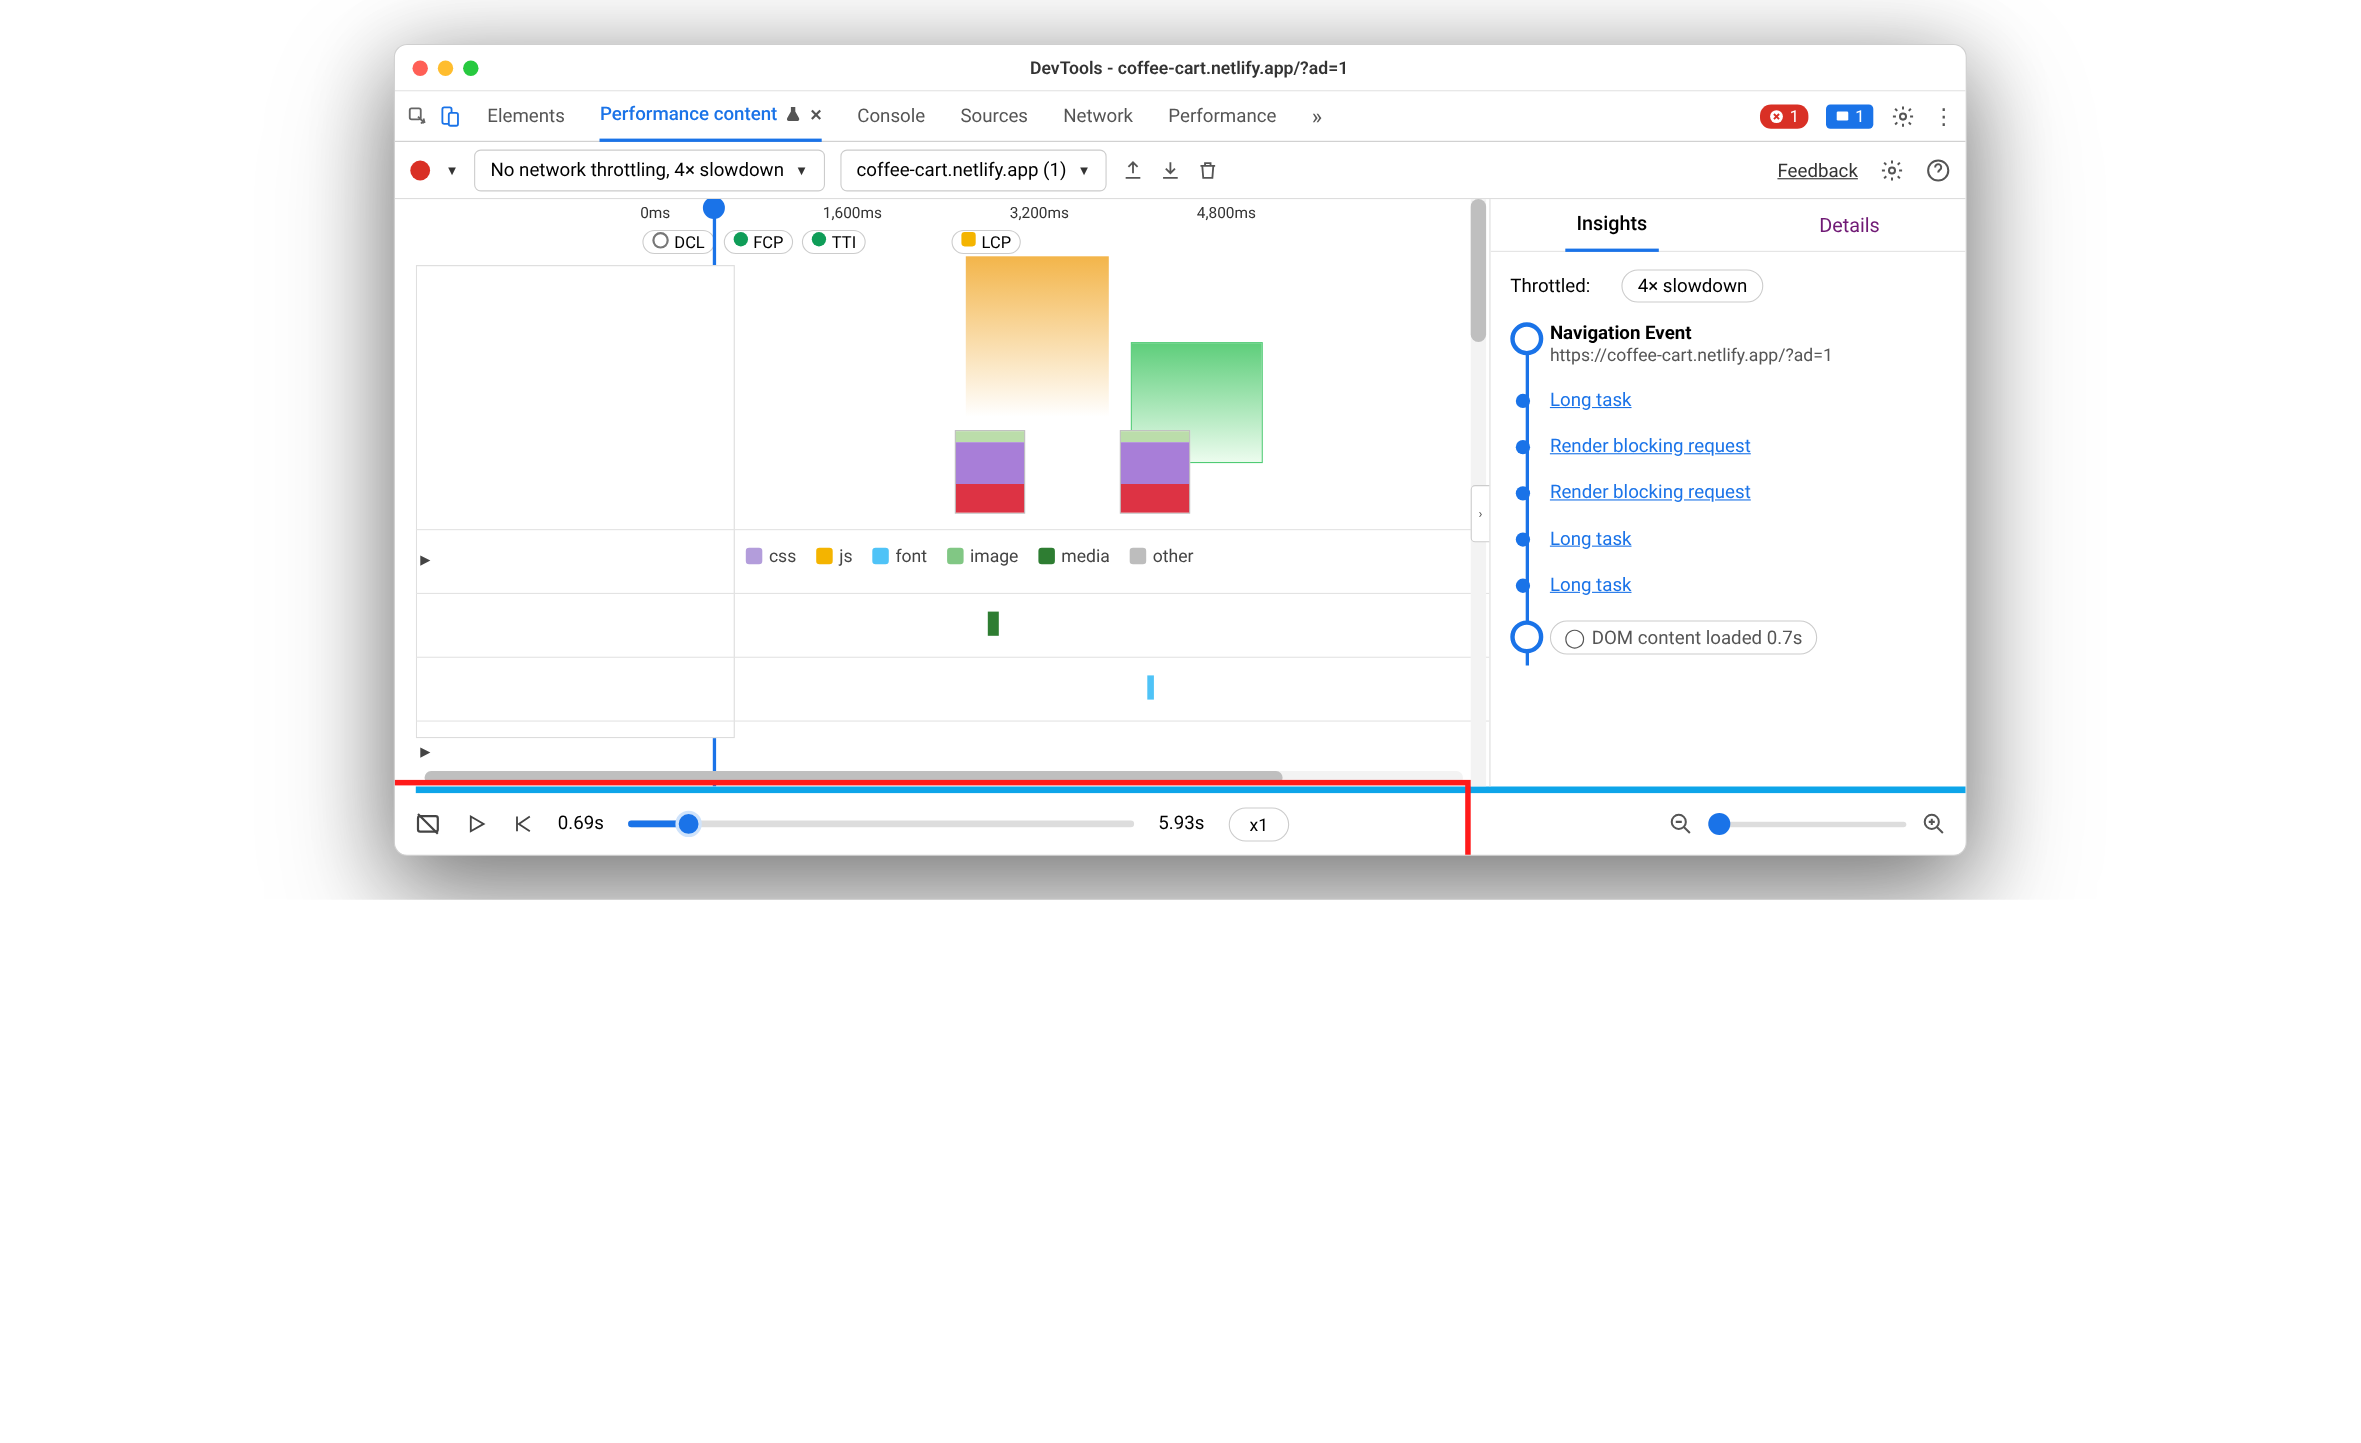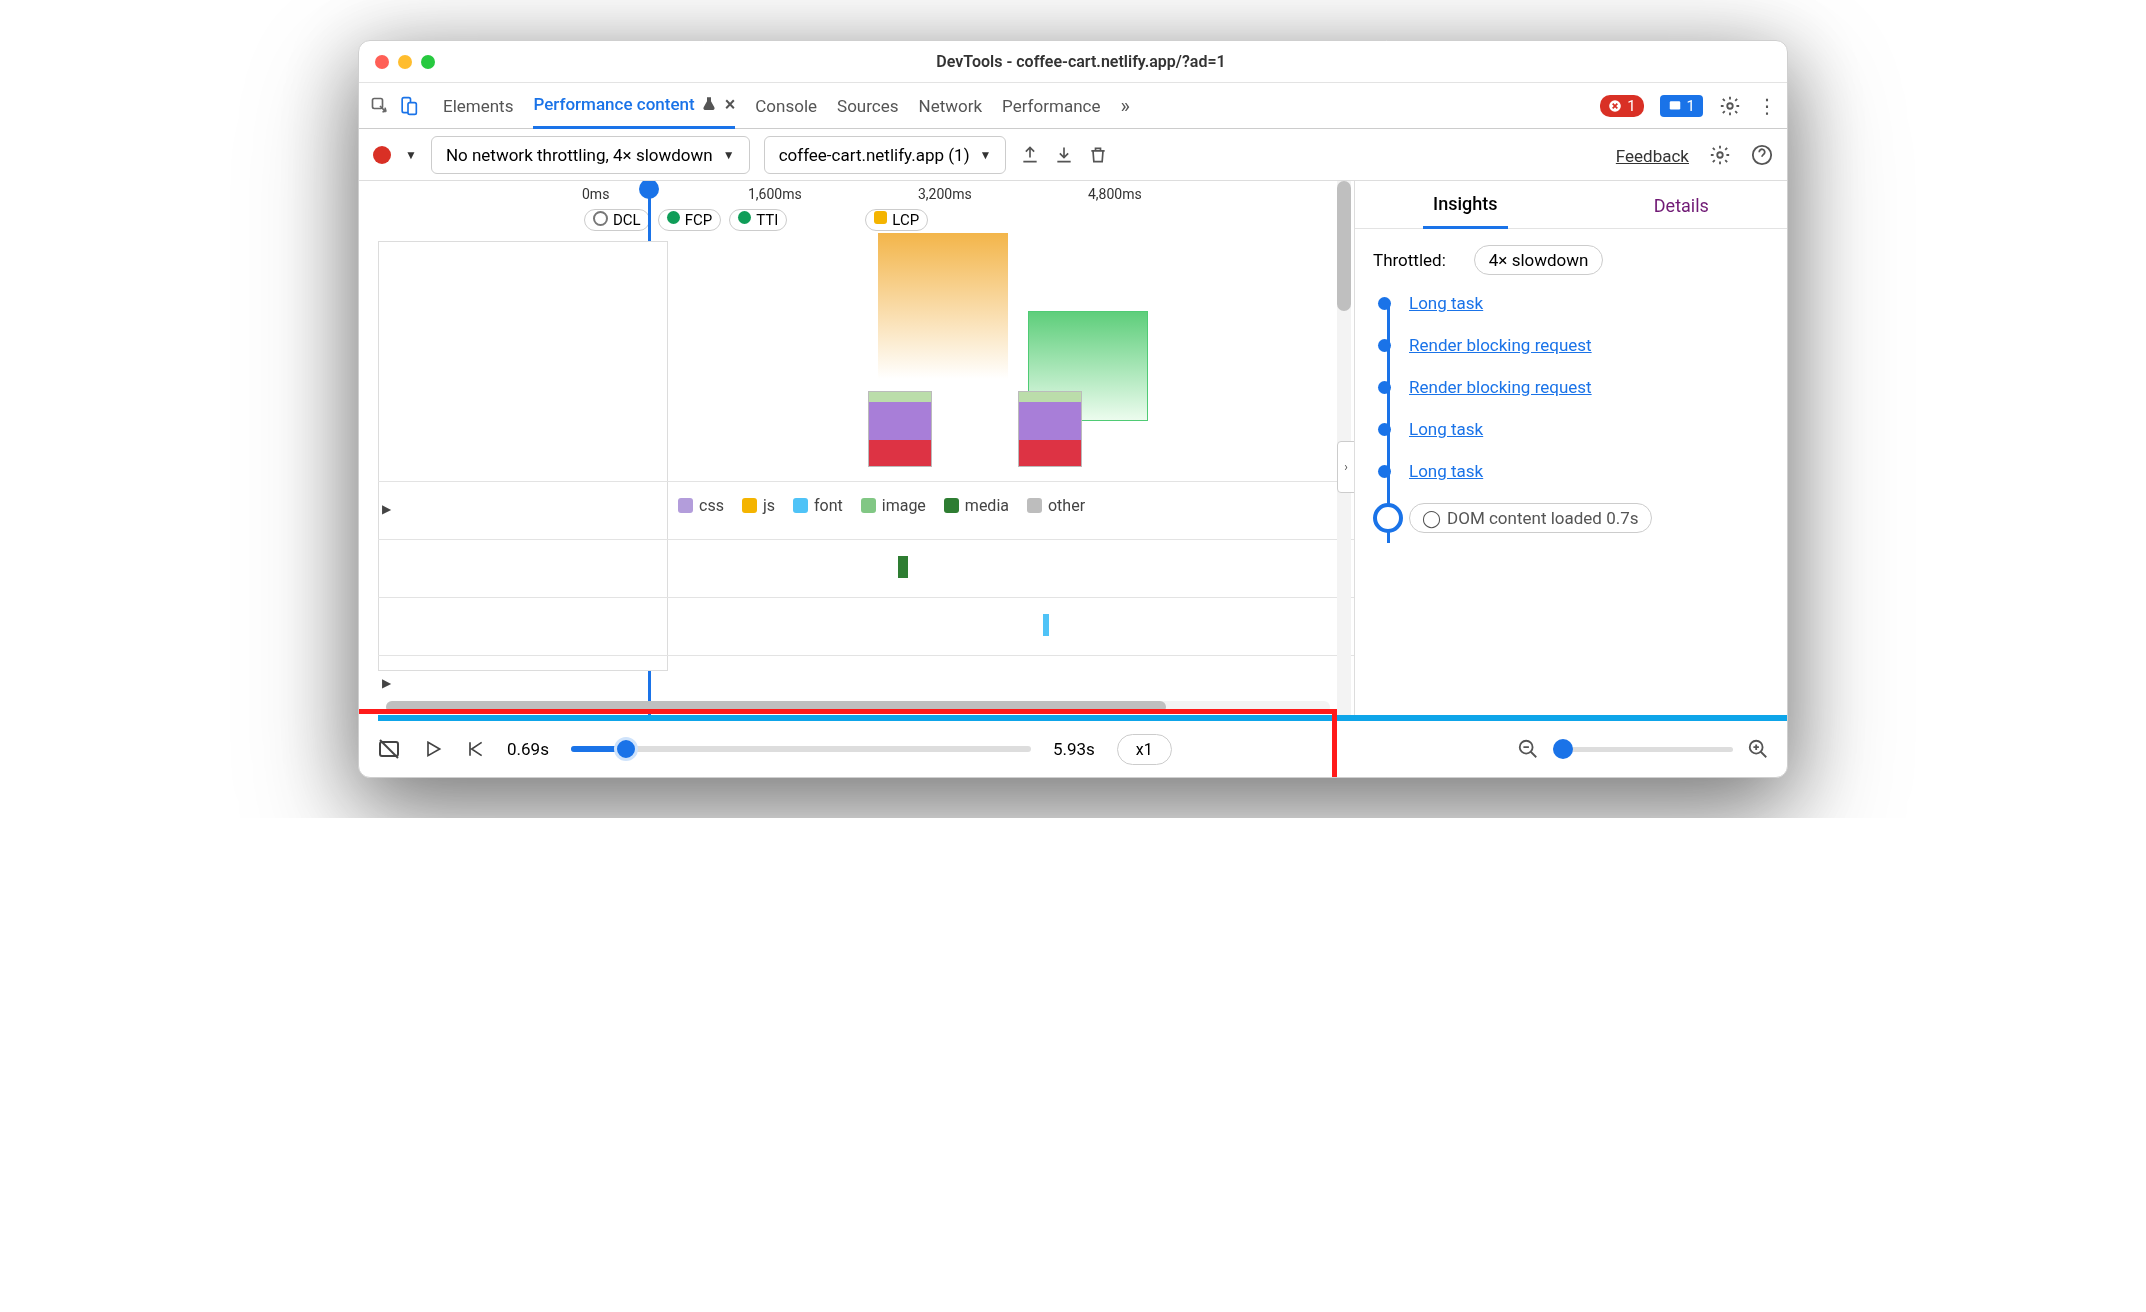"Elements" .tabs { gap: 20px -> 32px }
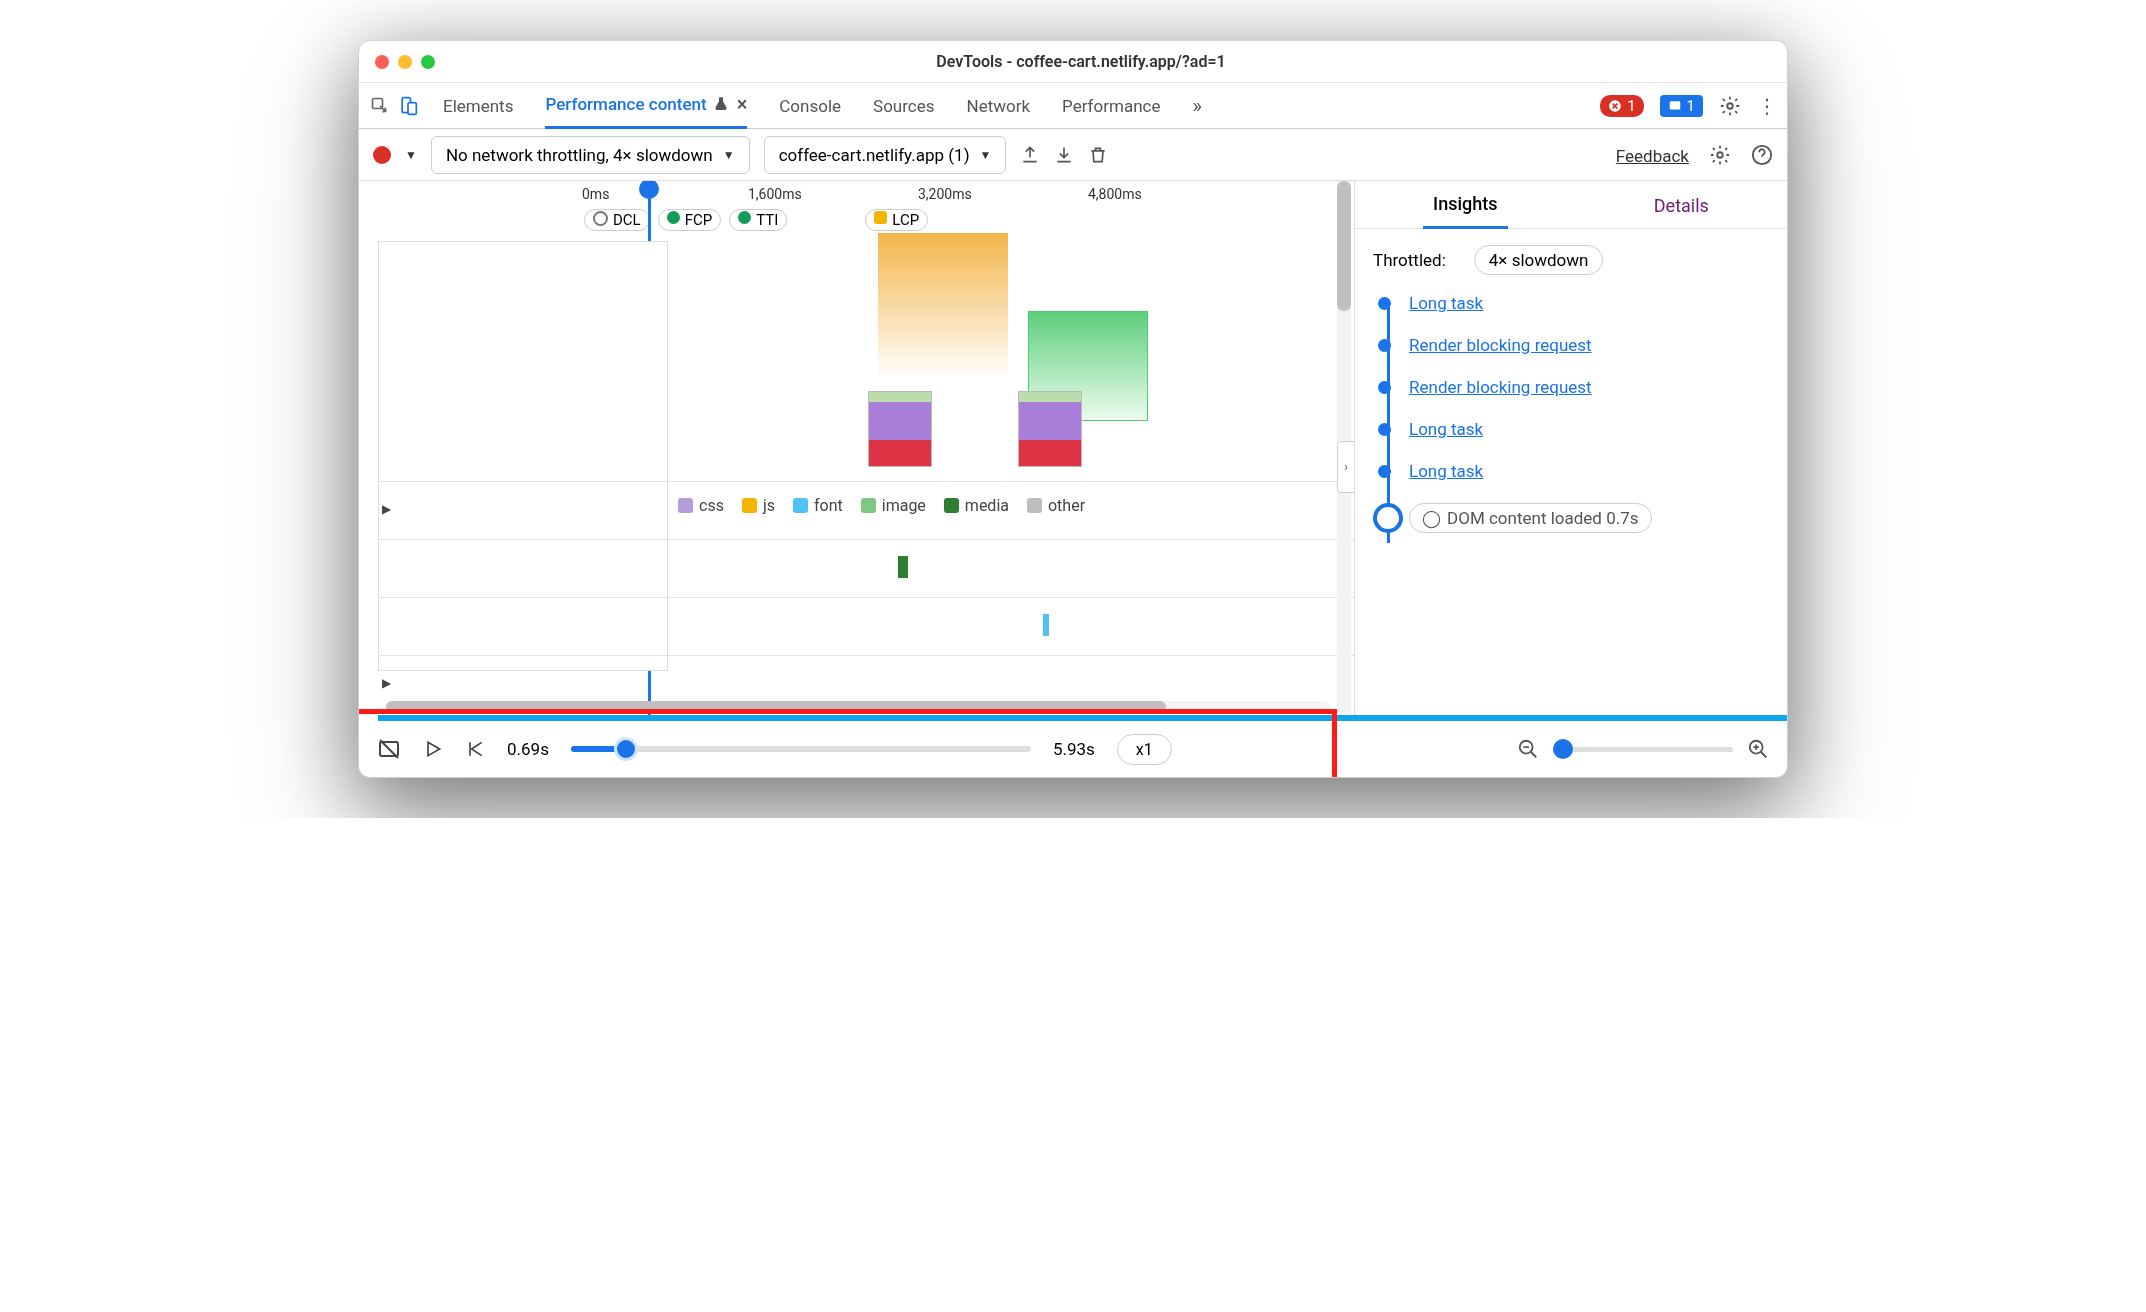"Navigation Event" div.ev { html: none -> <div> <div>Navigation Event</div> <div>https://coffee-cart.netlify.app/?ad=1</div> </div> }
